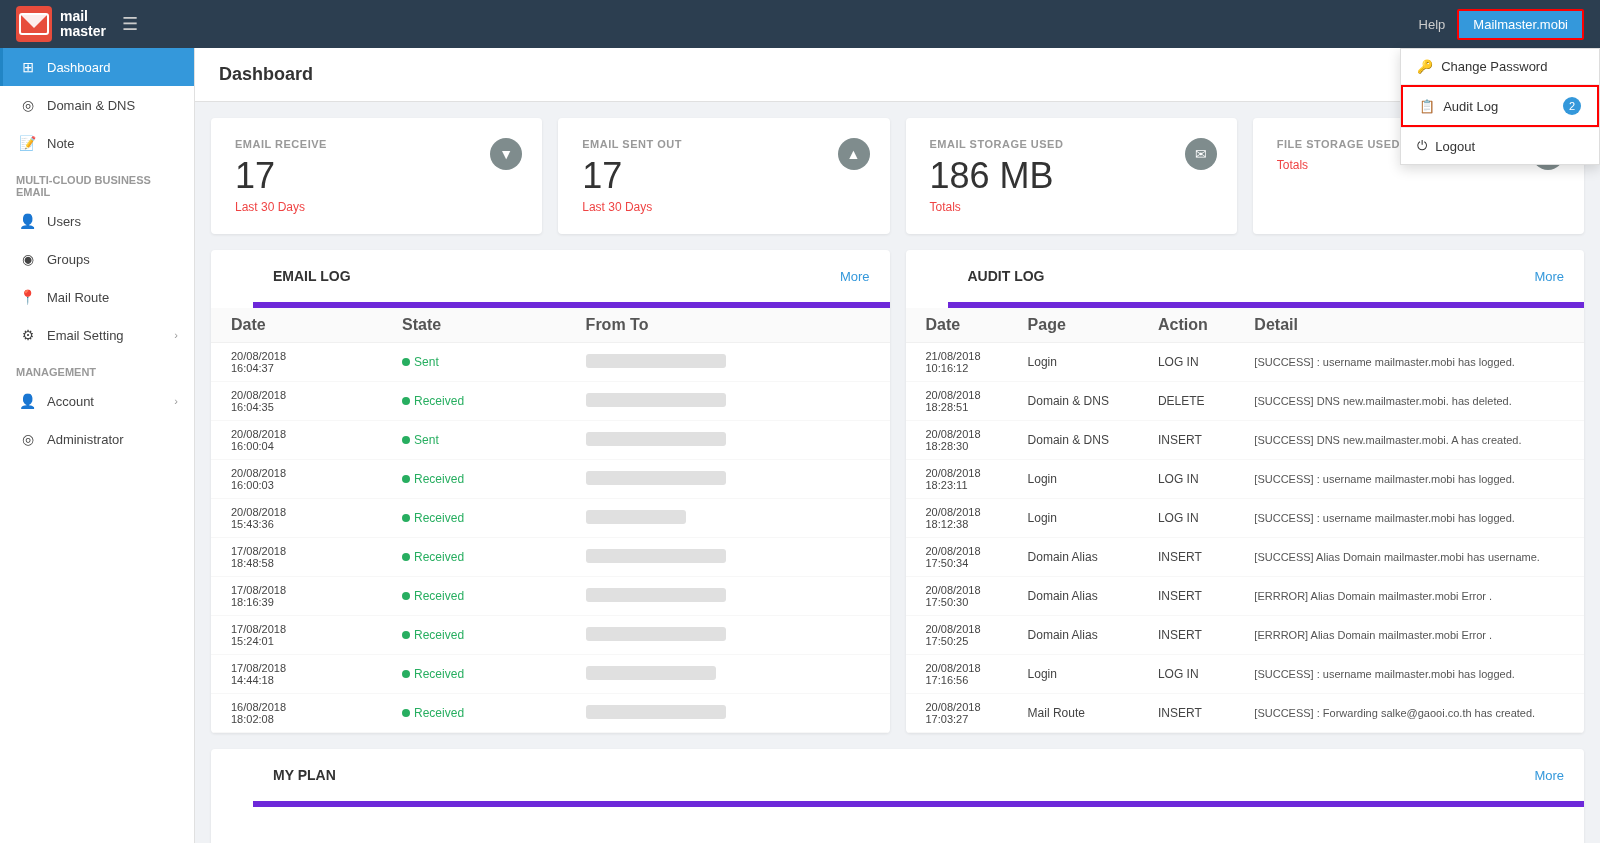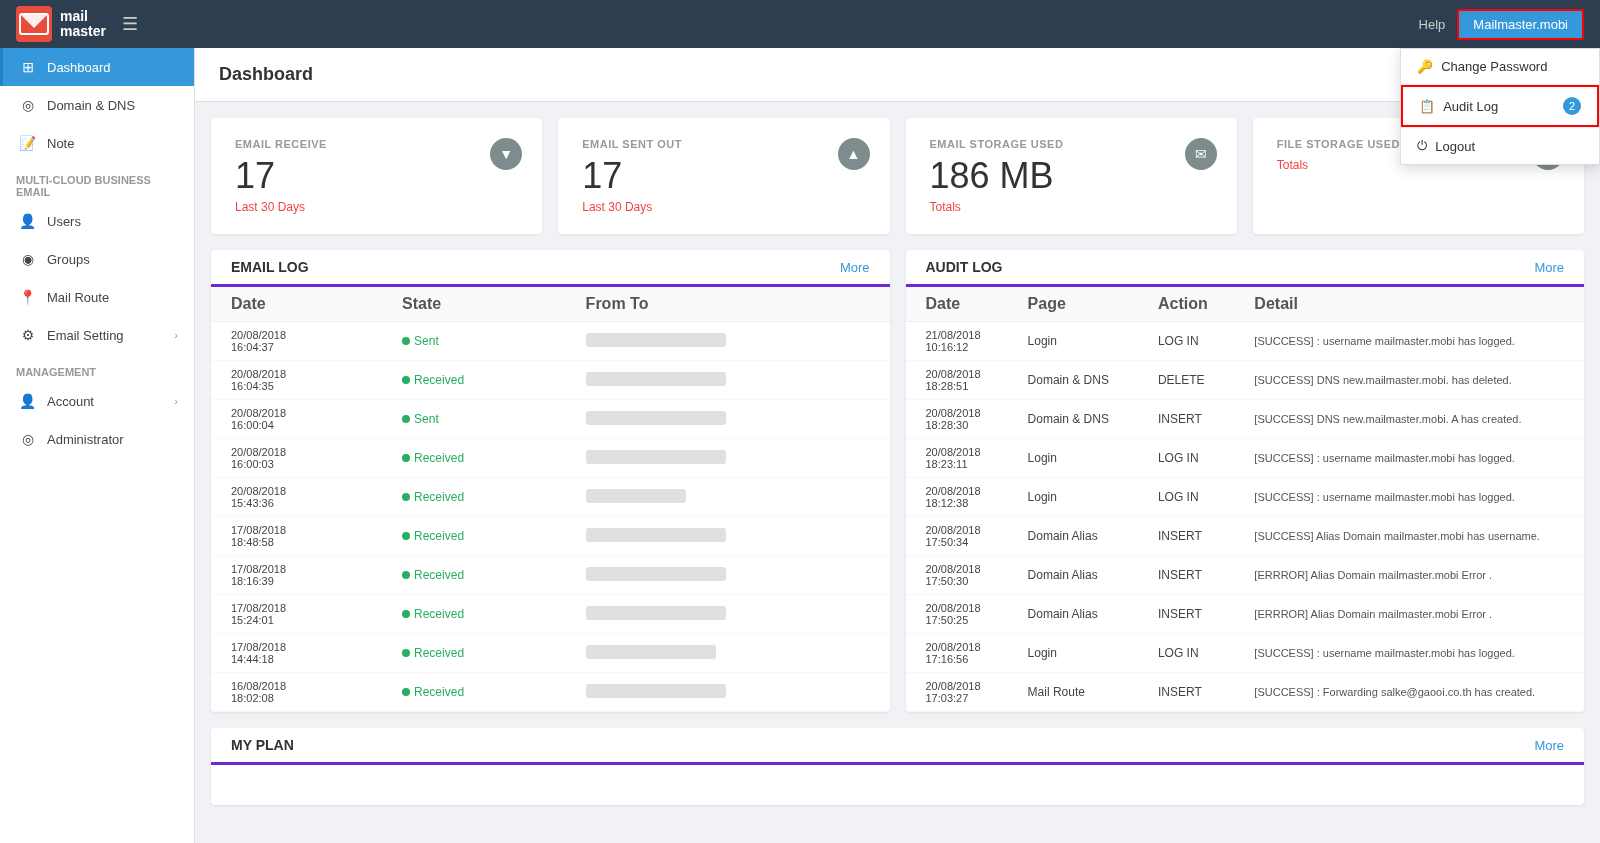"EMAIL LOG" .table-header { border-bottom: 3px solid #6d28d9 -> 6px solid #6d28d9; margin-left: none -> 42px; padding: 9px 20px -> 18px 20px }
